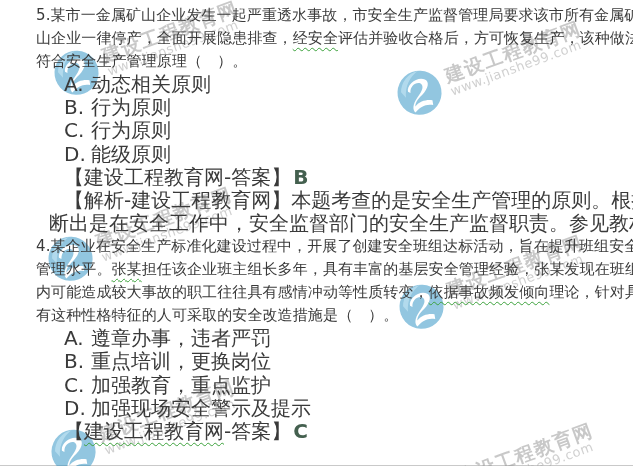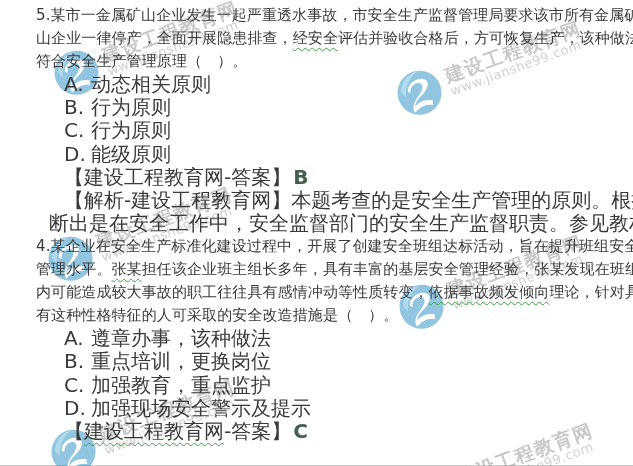"遵章办事，该种做法" span { text: 该种做法 -> 违者严罚 }
